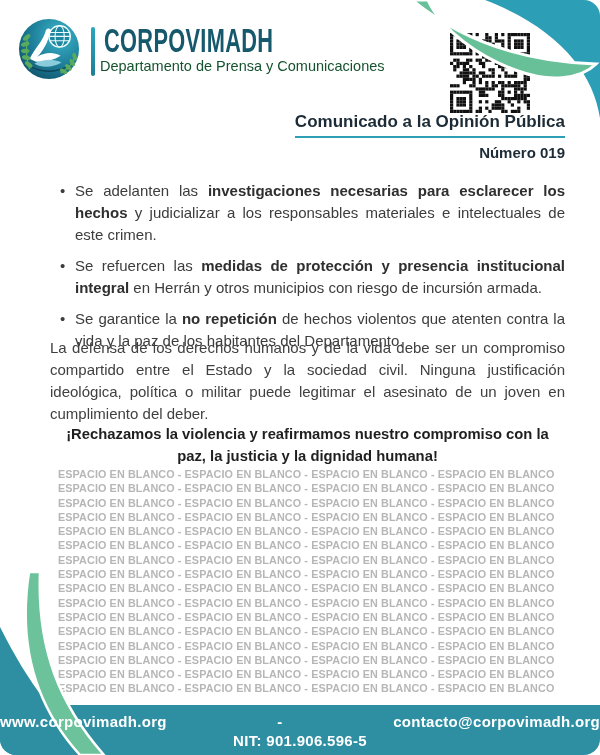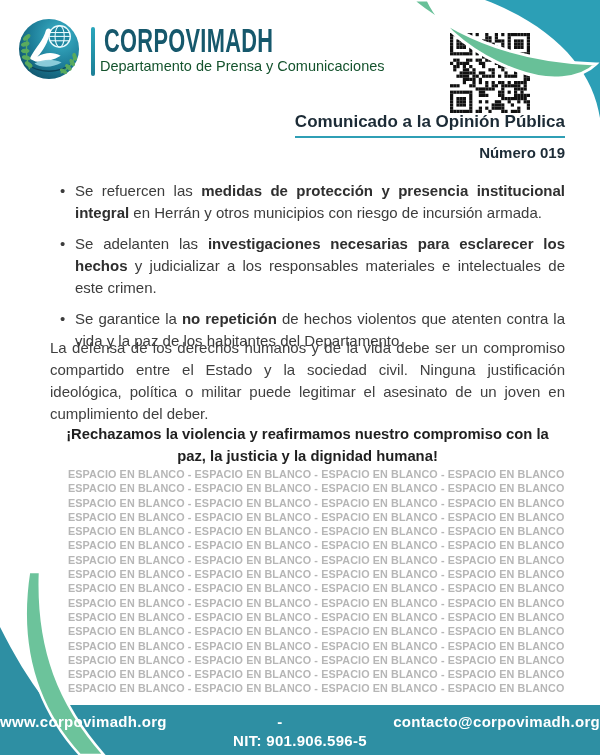"CORPOVIMADH" .page { border-radius: 0 -> 16px }
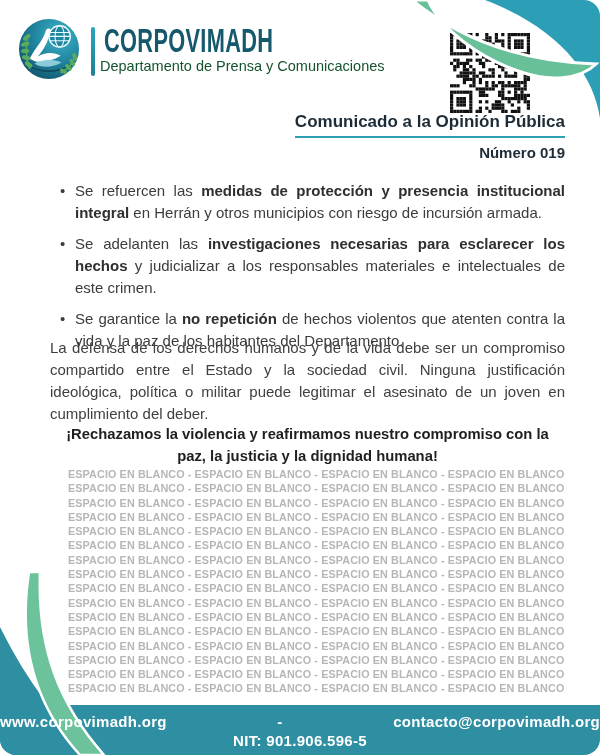"Se refuercen las medidas de" li { order: before "Se adelanten las investigaciones" -> after "Se adelanten las investigaciones" }
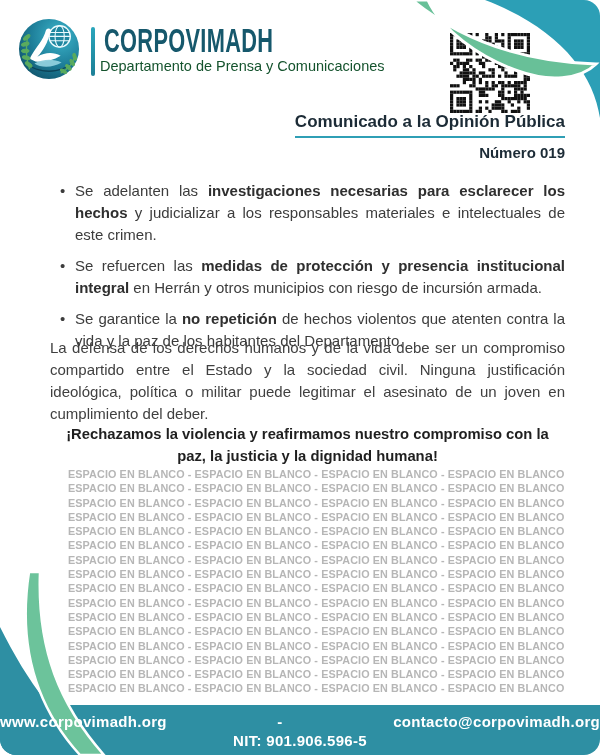"ESPACIO EN BLANCO - ESPACIO" .filler { left: 68px -> 58px }
